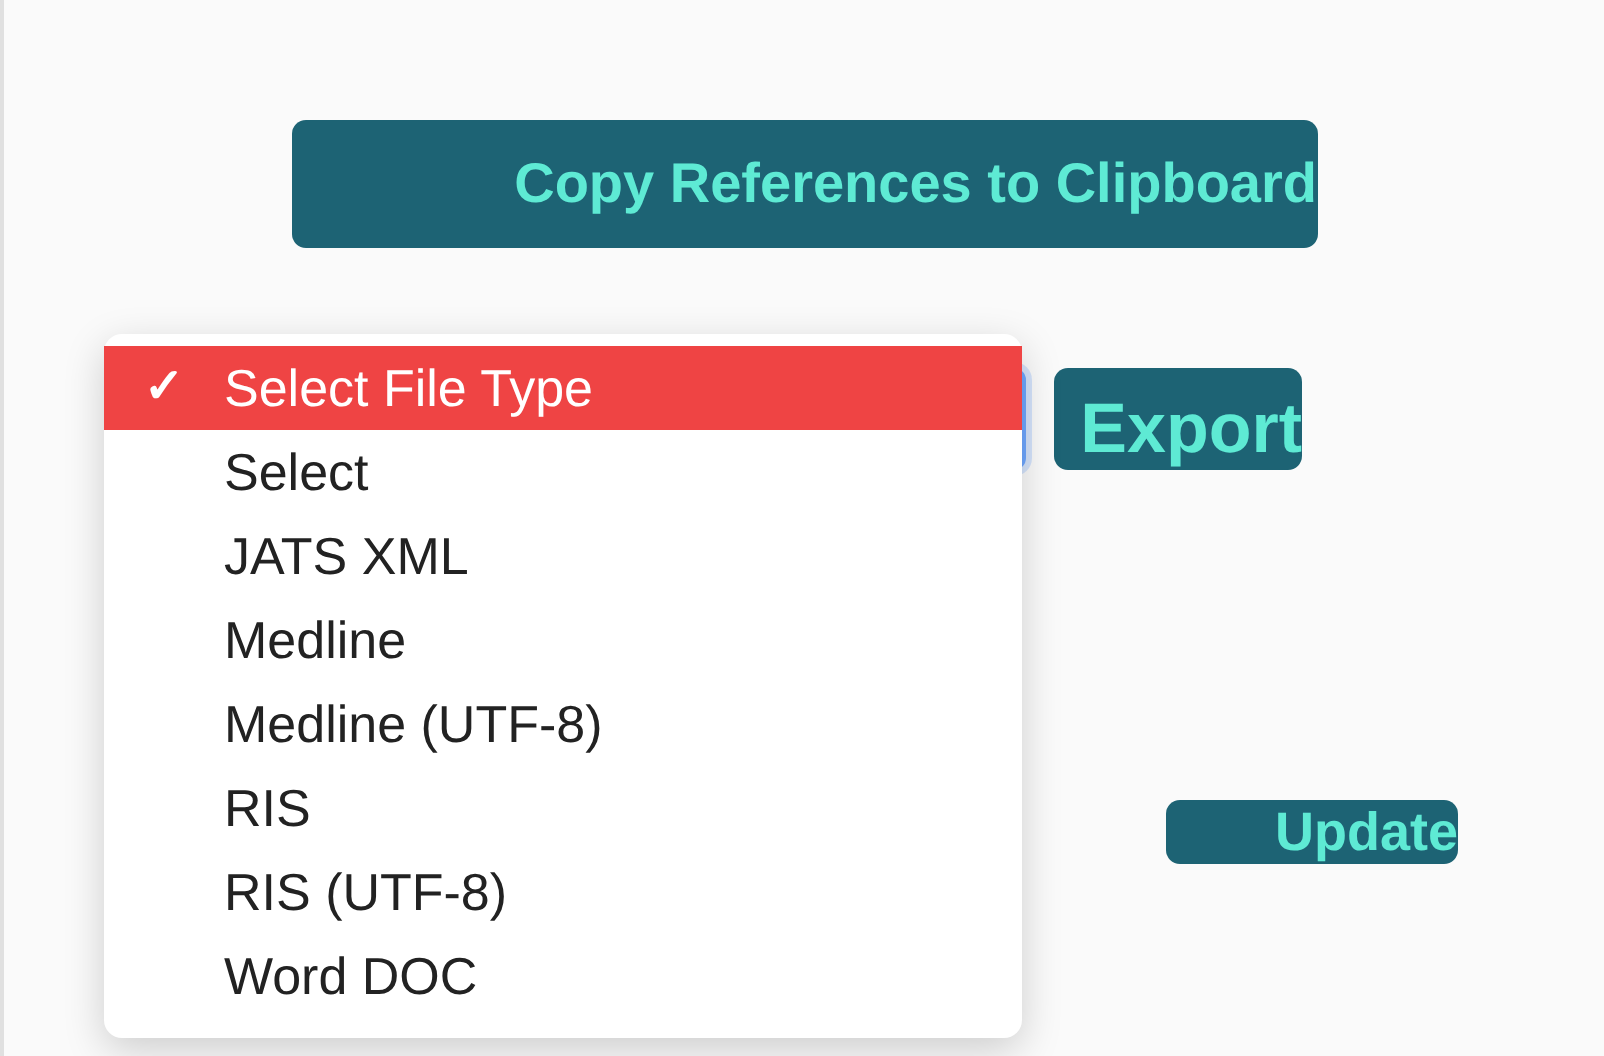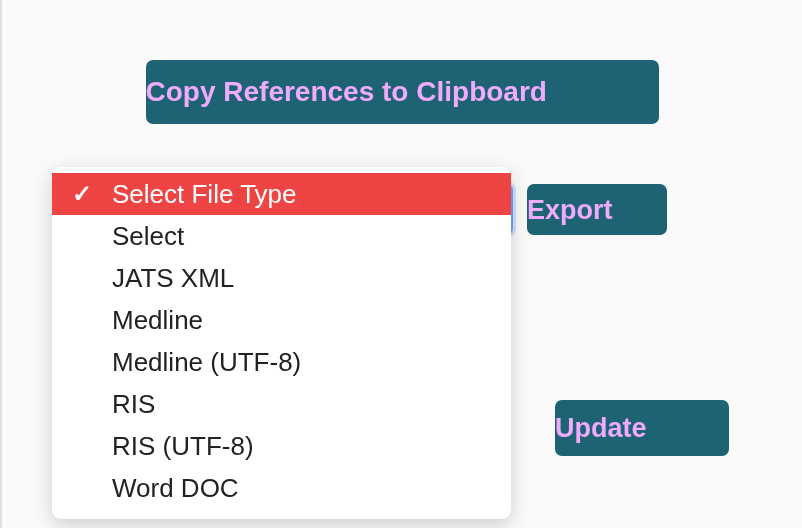"Copy References to Clipboard" .btn { color: #f0abfc -> #5eead4; text-align: left -> right }
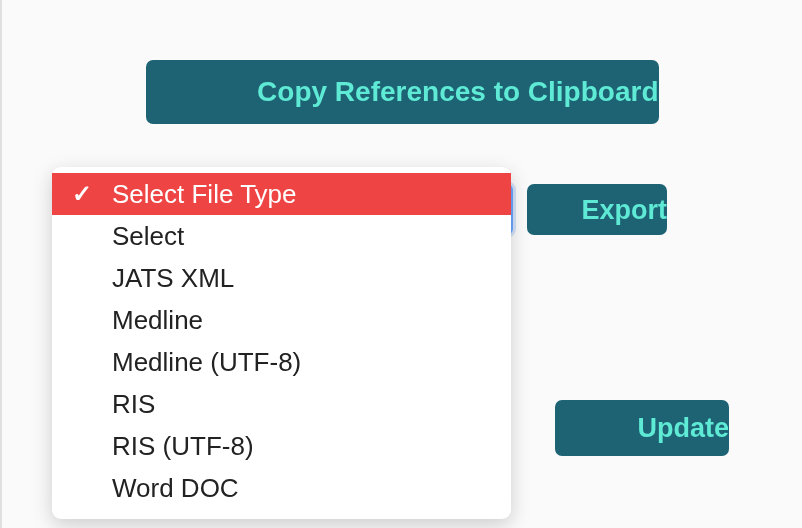"Export" .btn-export { font-size: 27px -> 35px; width: 140px -> 124px }
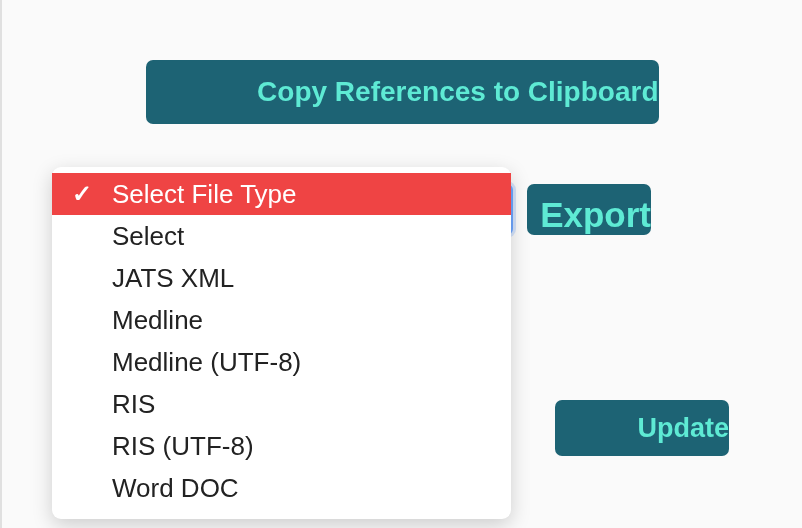"Update" .btn-update { padding: 12px 0 -> 0 0; width: 174px -> 146px }
